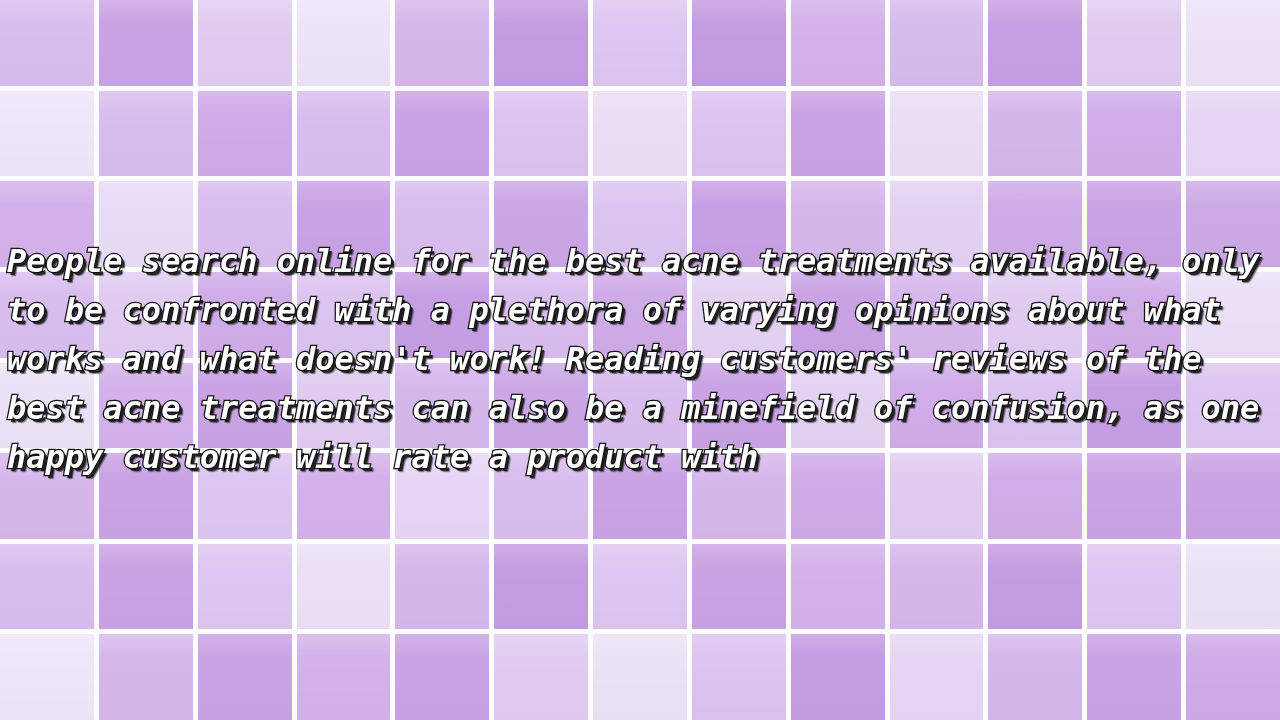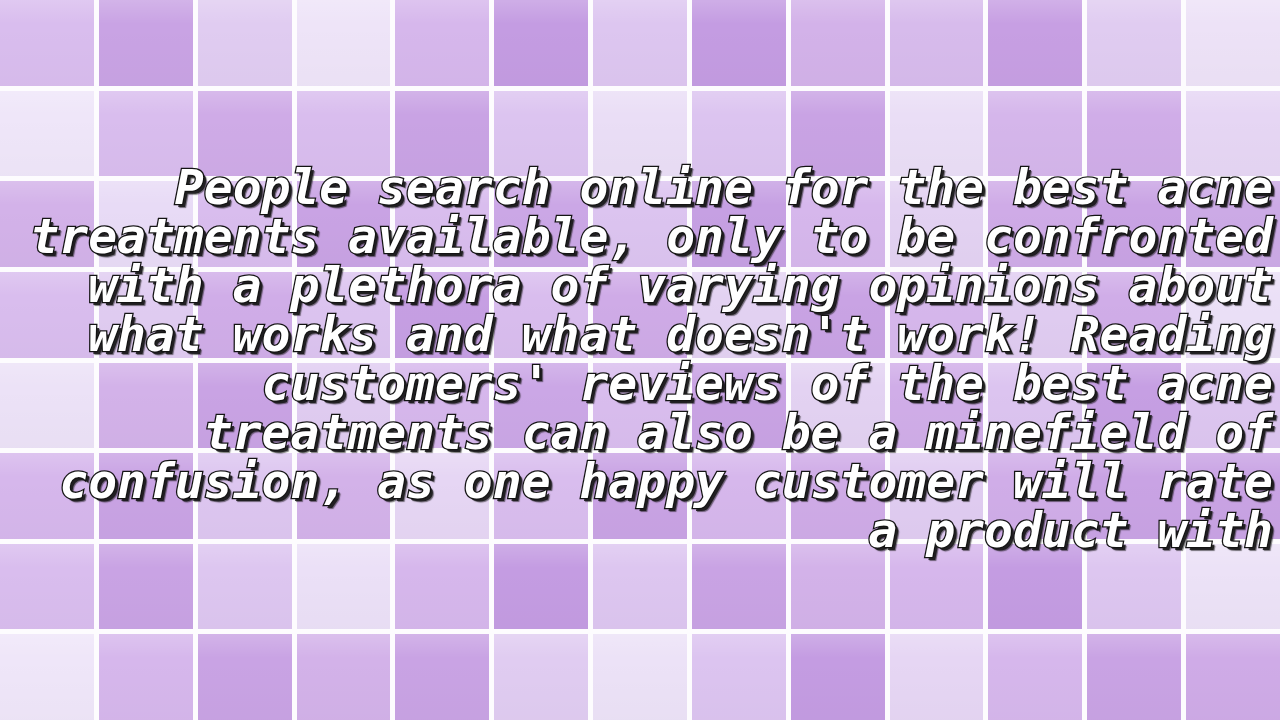"People search online for the" #caption-text { font-size: 48px -> 32px; text-align: right -> left }
